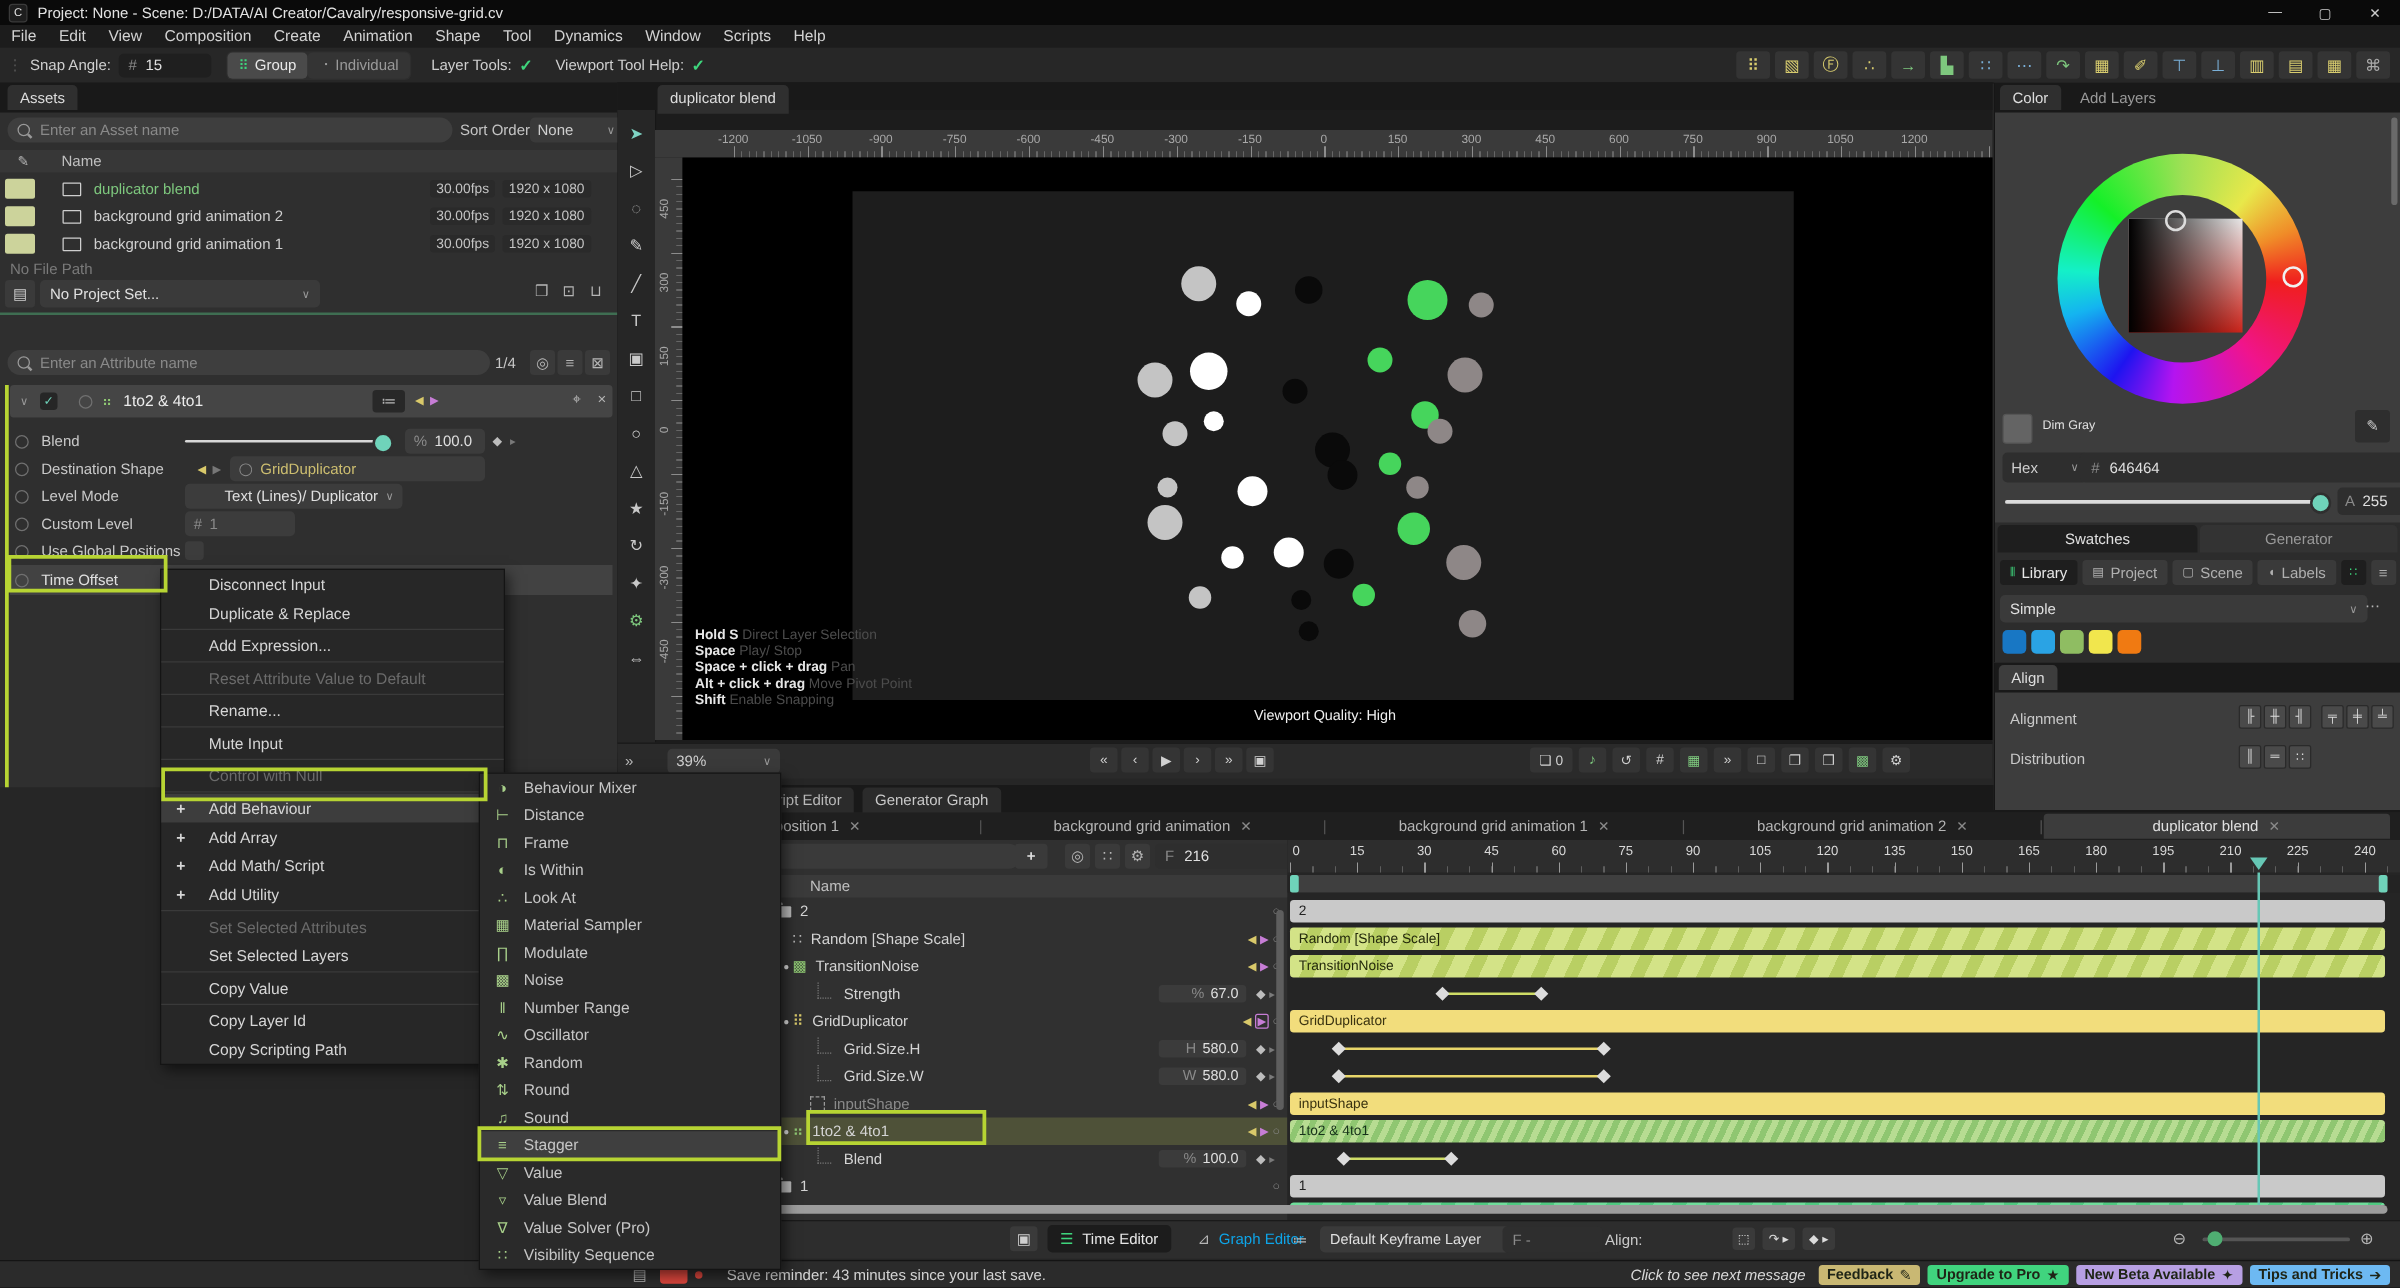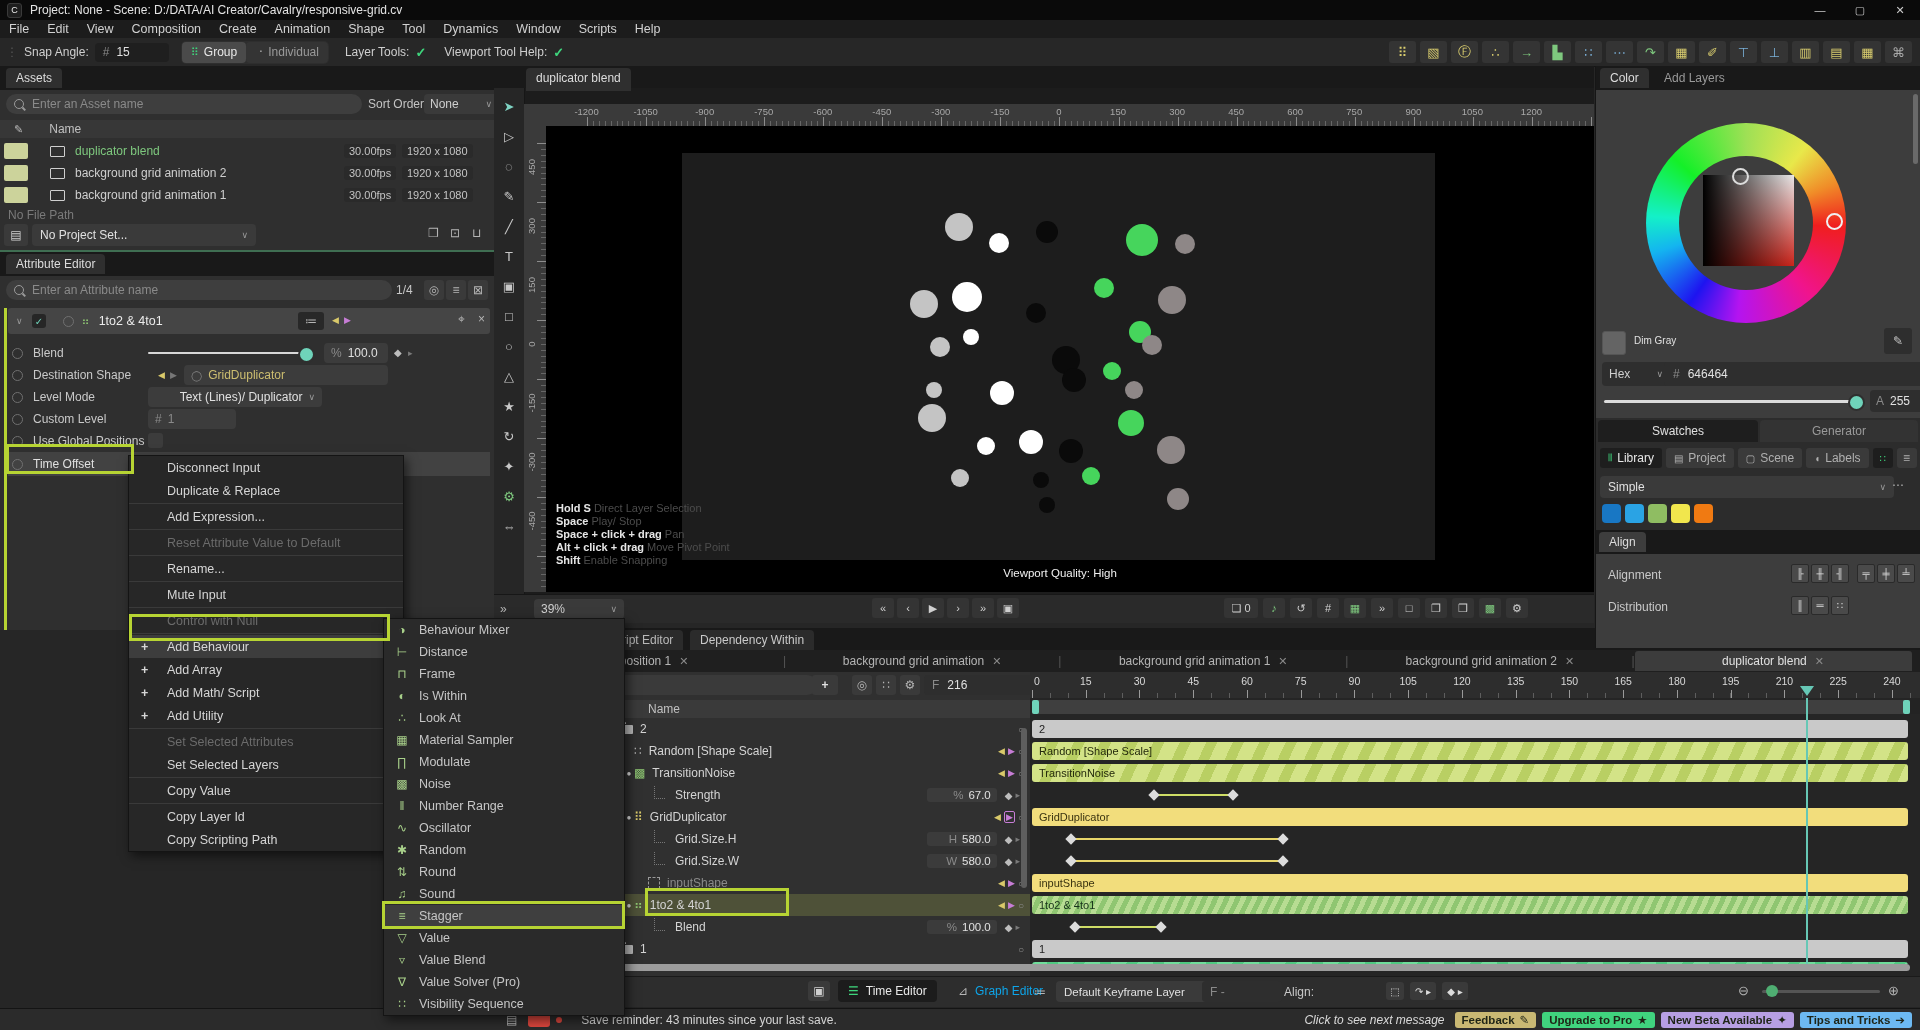"Attribute Editor" div.tabstrip { html: <div> <div>Attribute Editor</div> </div> -> none }
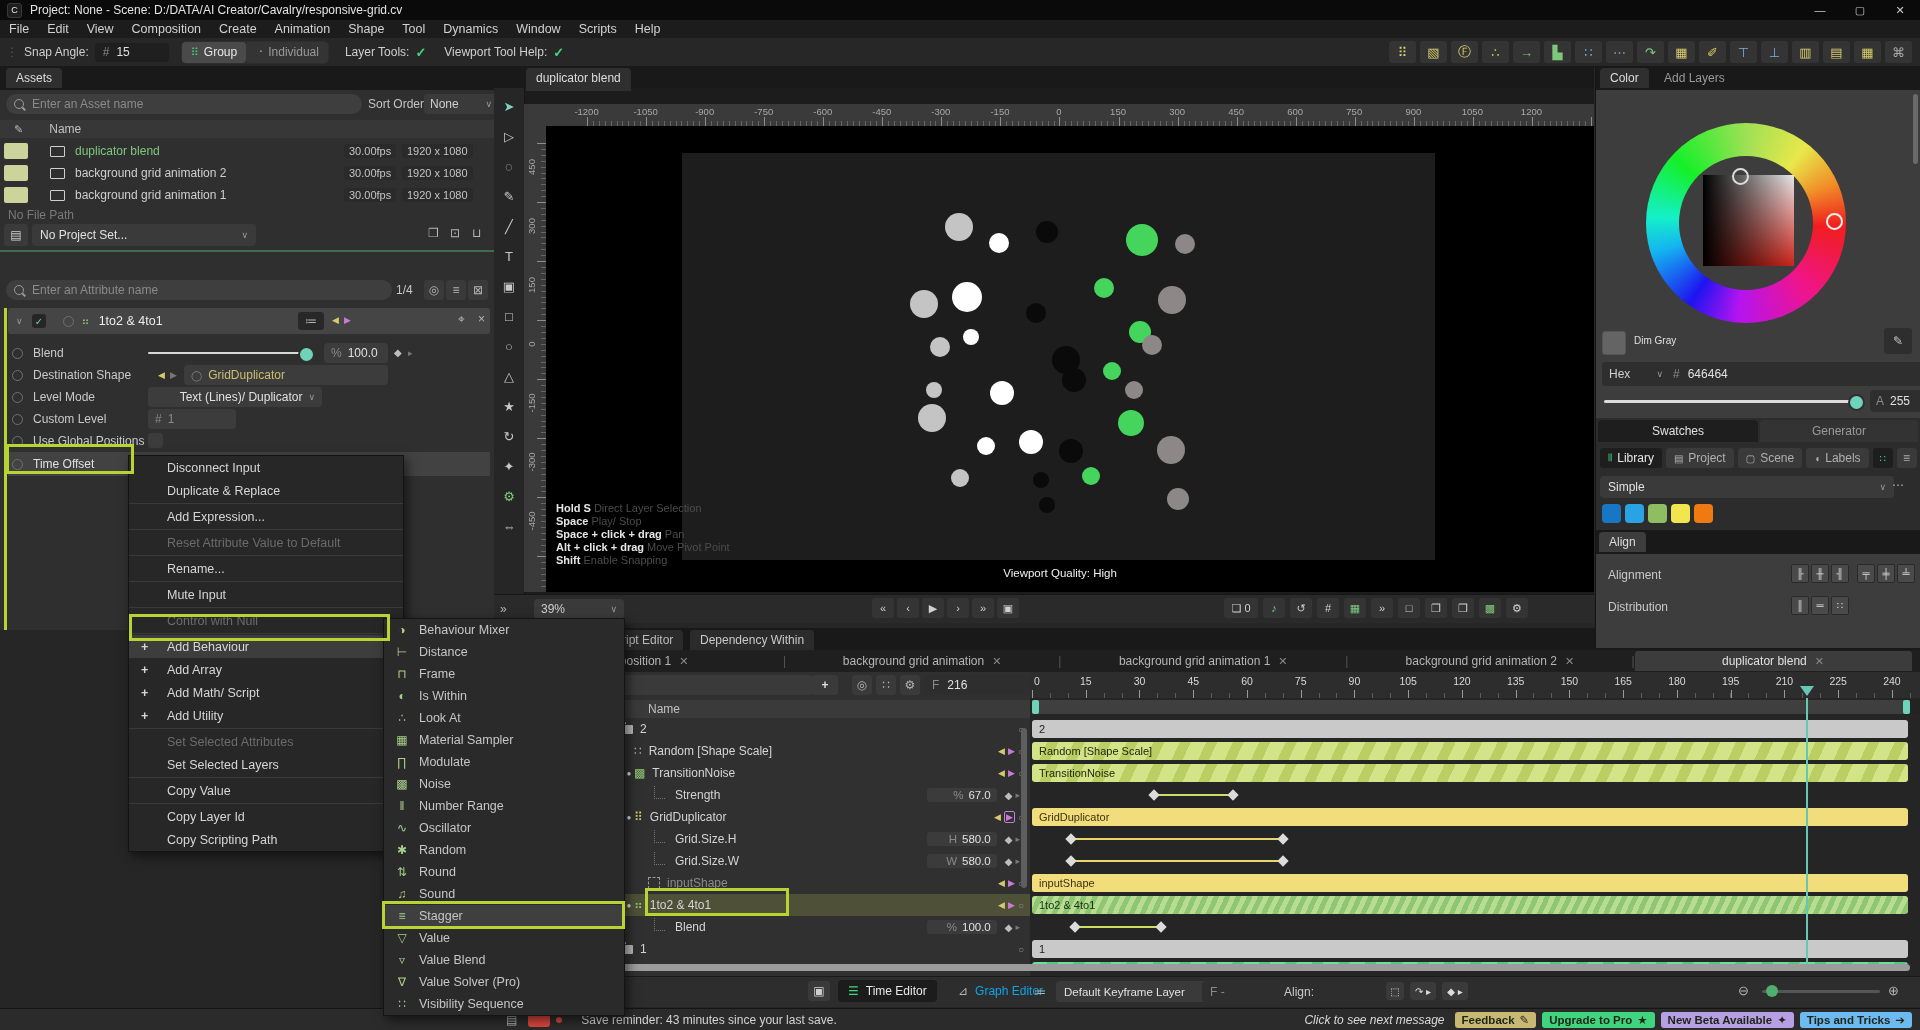"Dependency Within" div.tab { text: Dependency Within -> Generator Graph }
